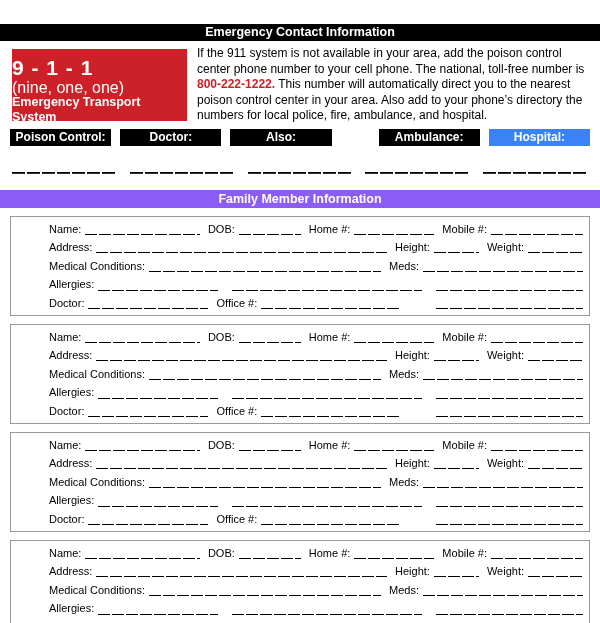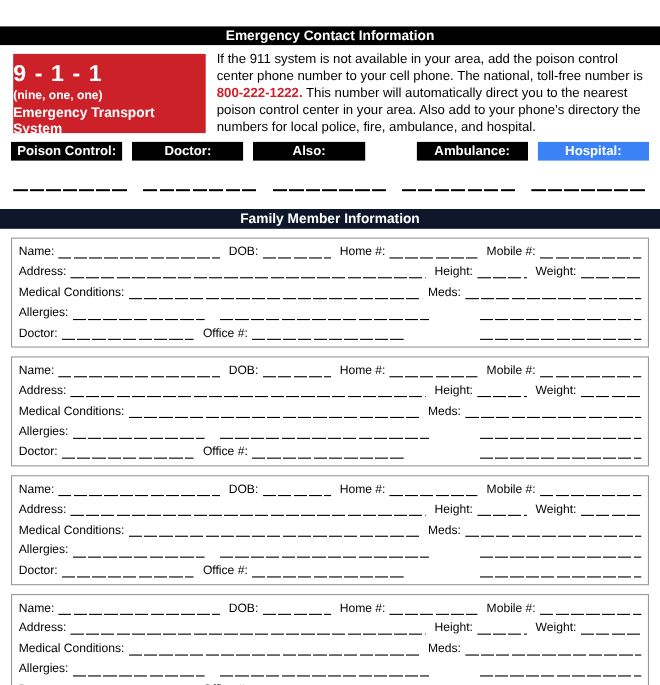"(nine, one, one)" .n911-words { font-size: 11px -> 16px; font-weight: bold -> normal }
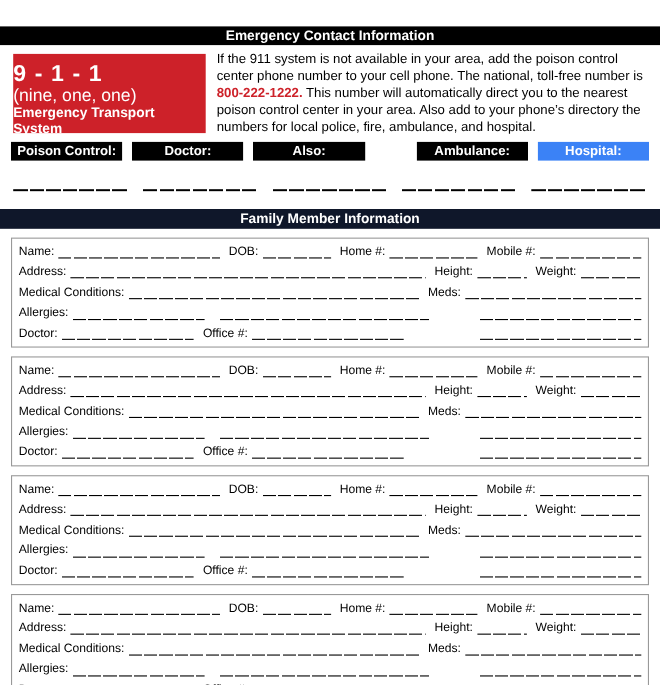"Family Member Information" div.section-bar { background: #0f172a -> #8b5cf6 }
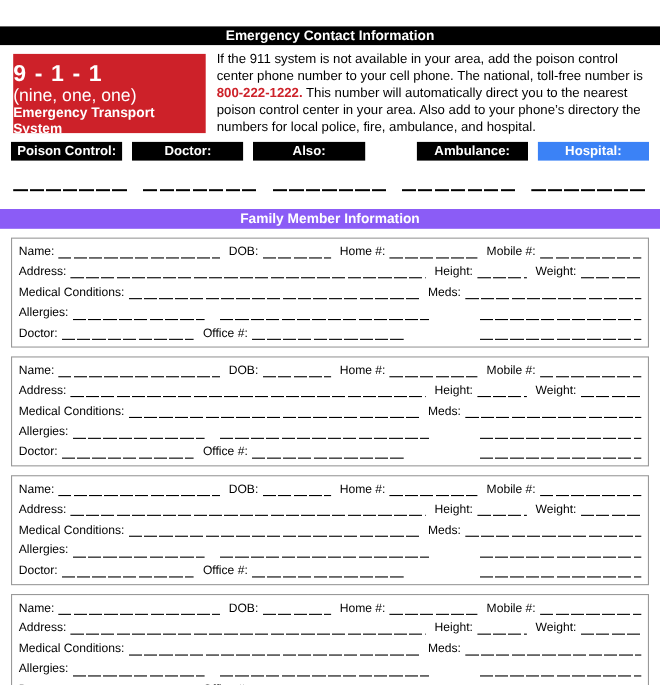"Name:" .frow { margin-left: none -> 32px }
